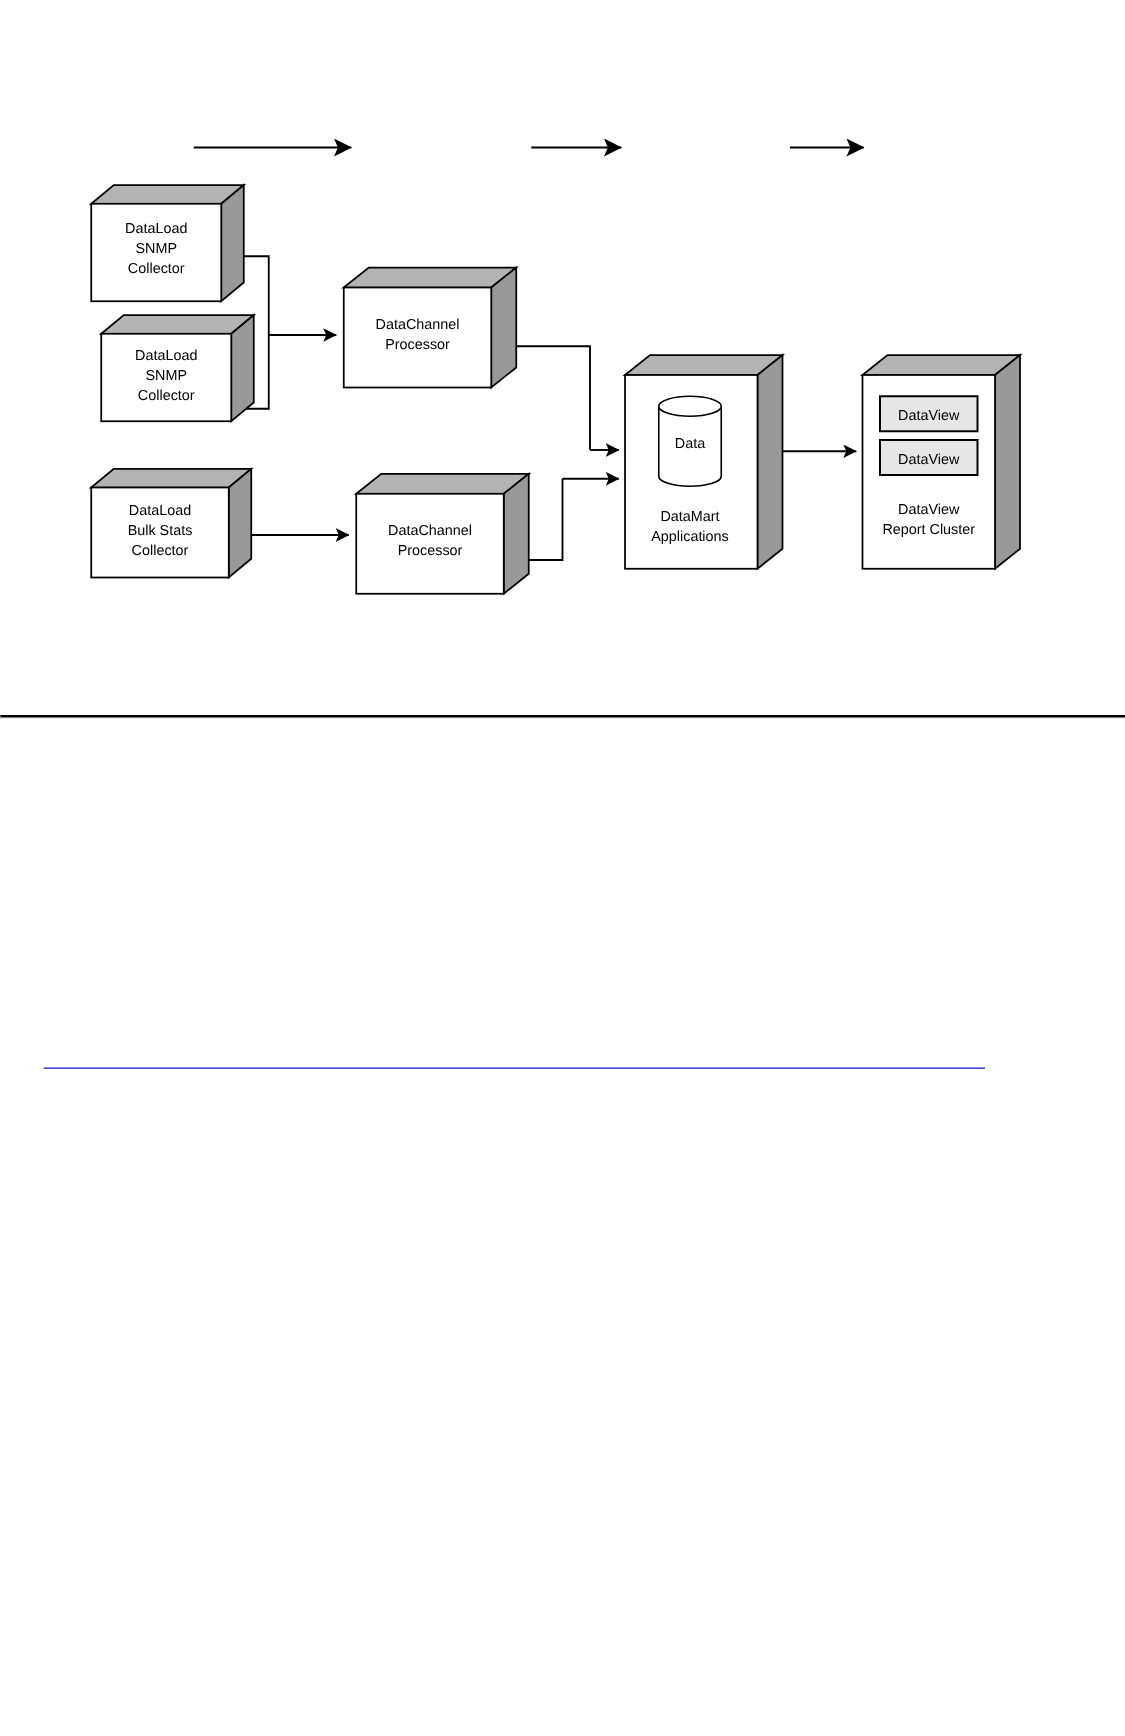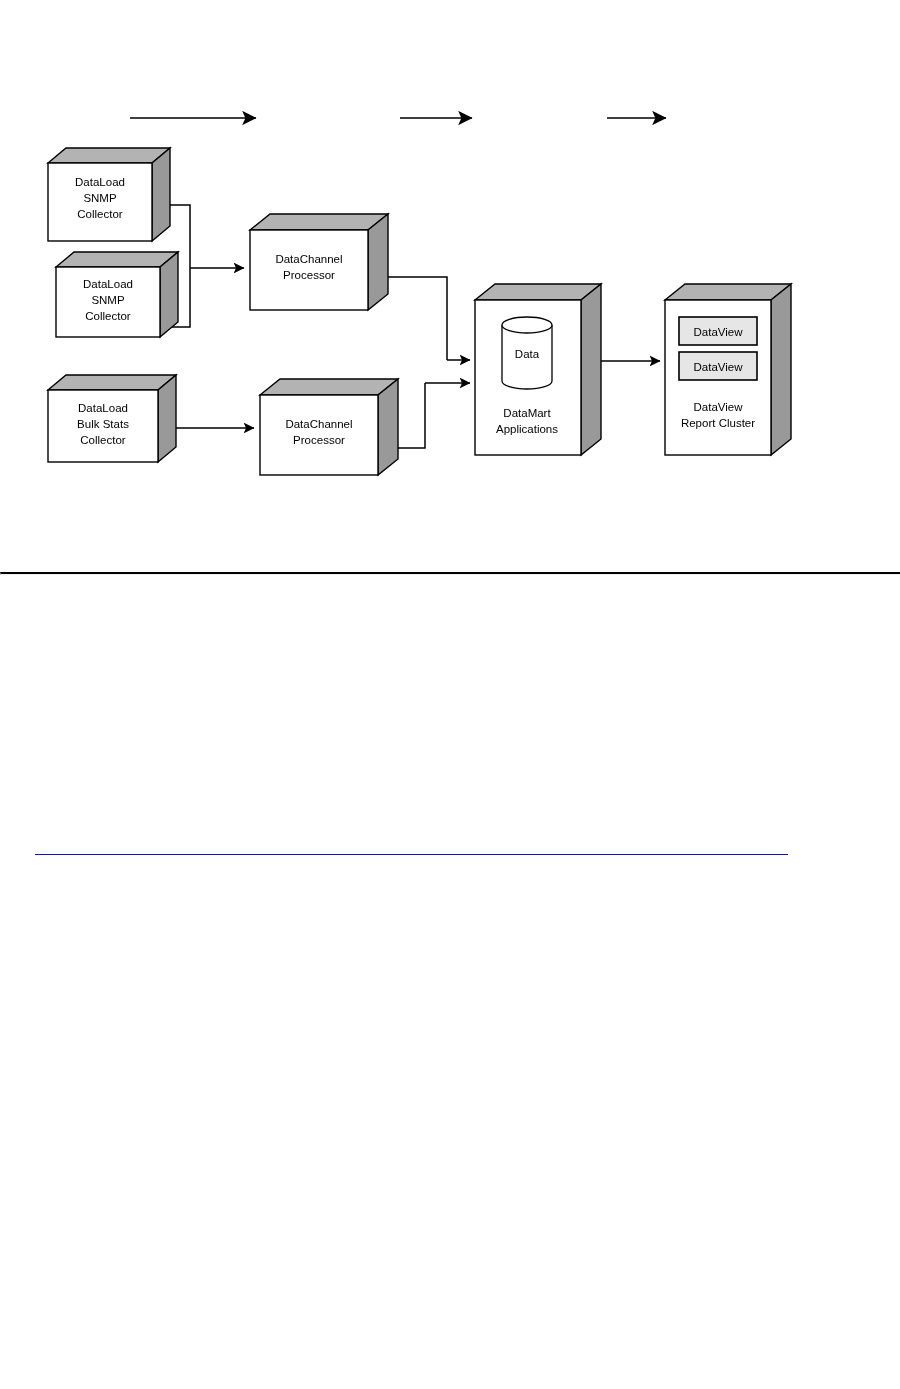"DataLoad" #diagram-figure { padding-left: none -> 25px }
